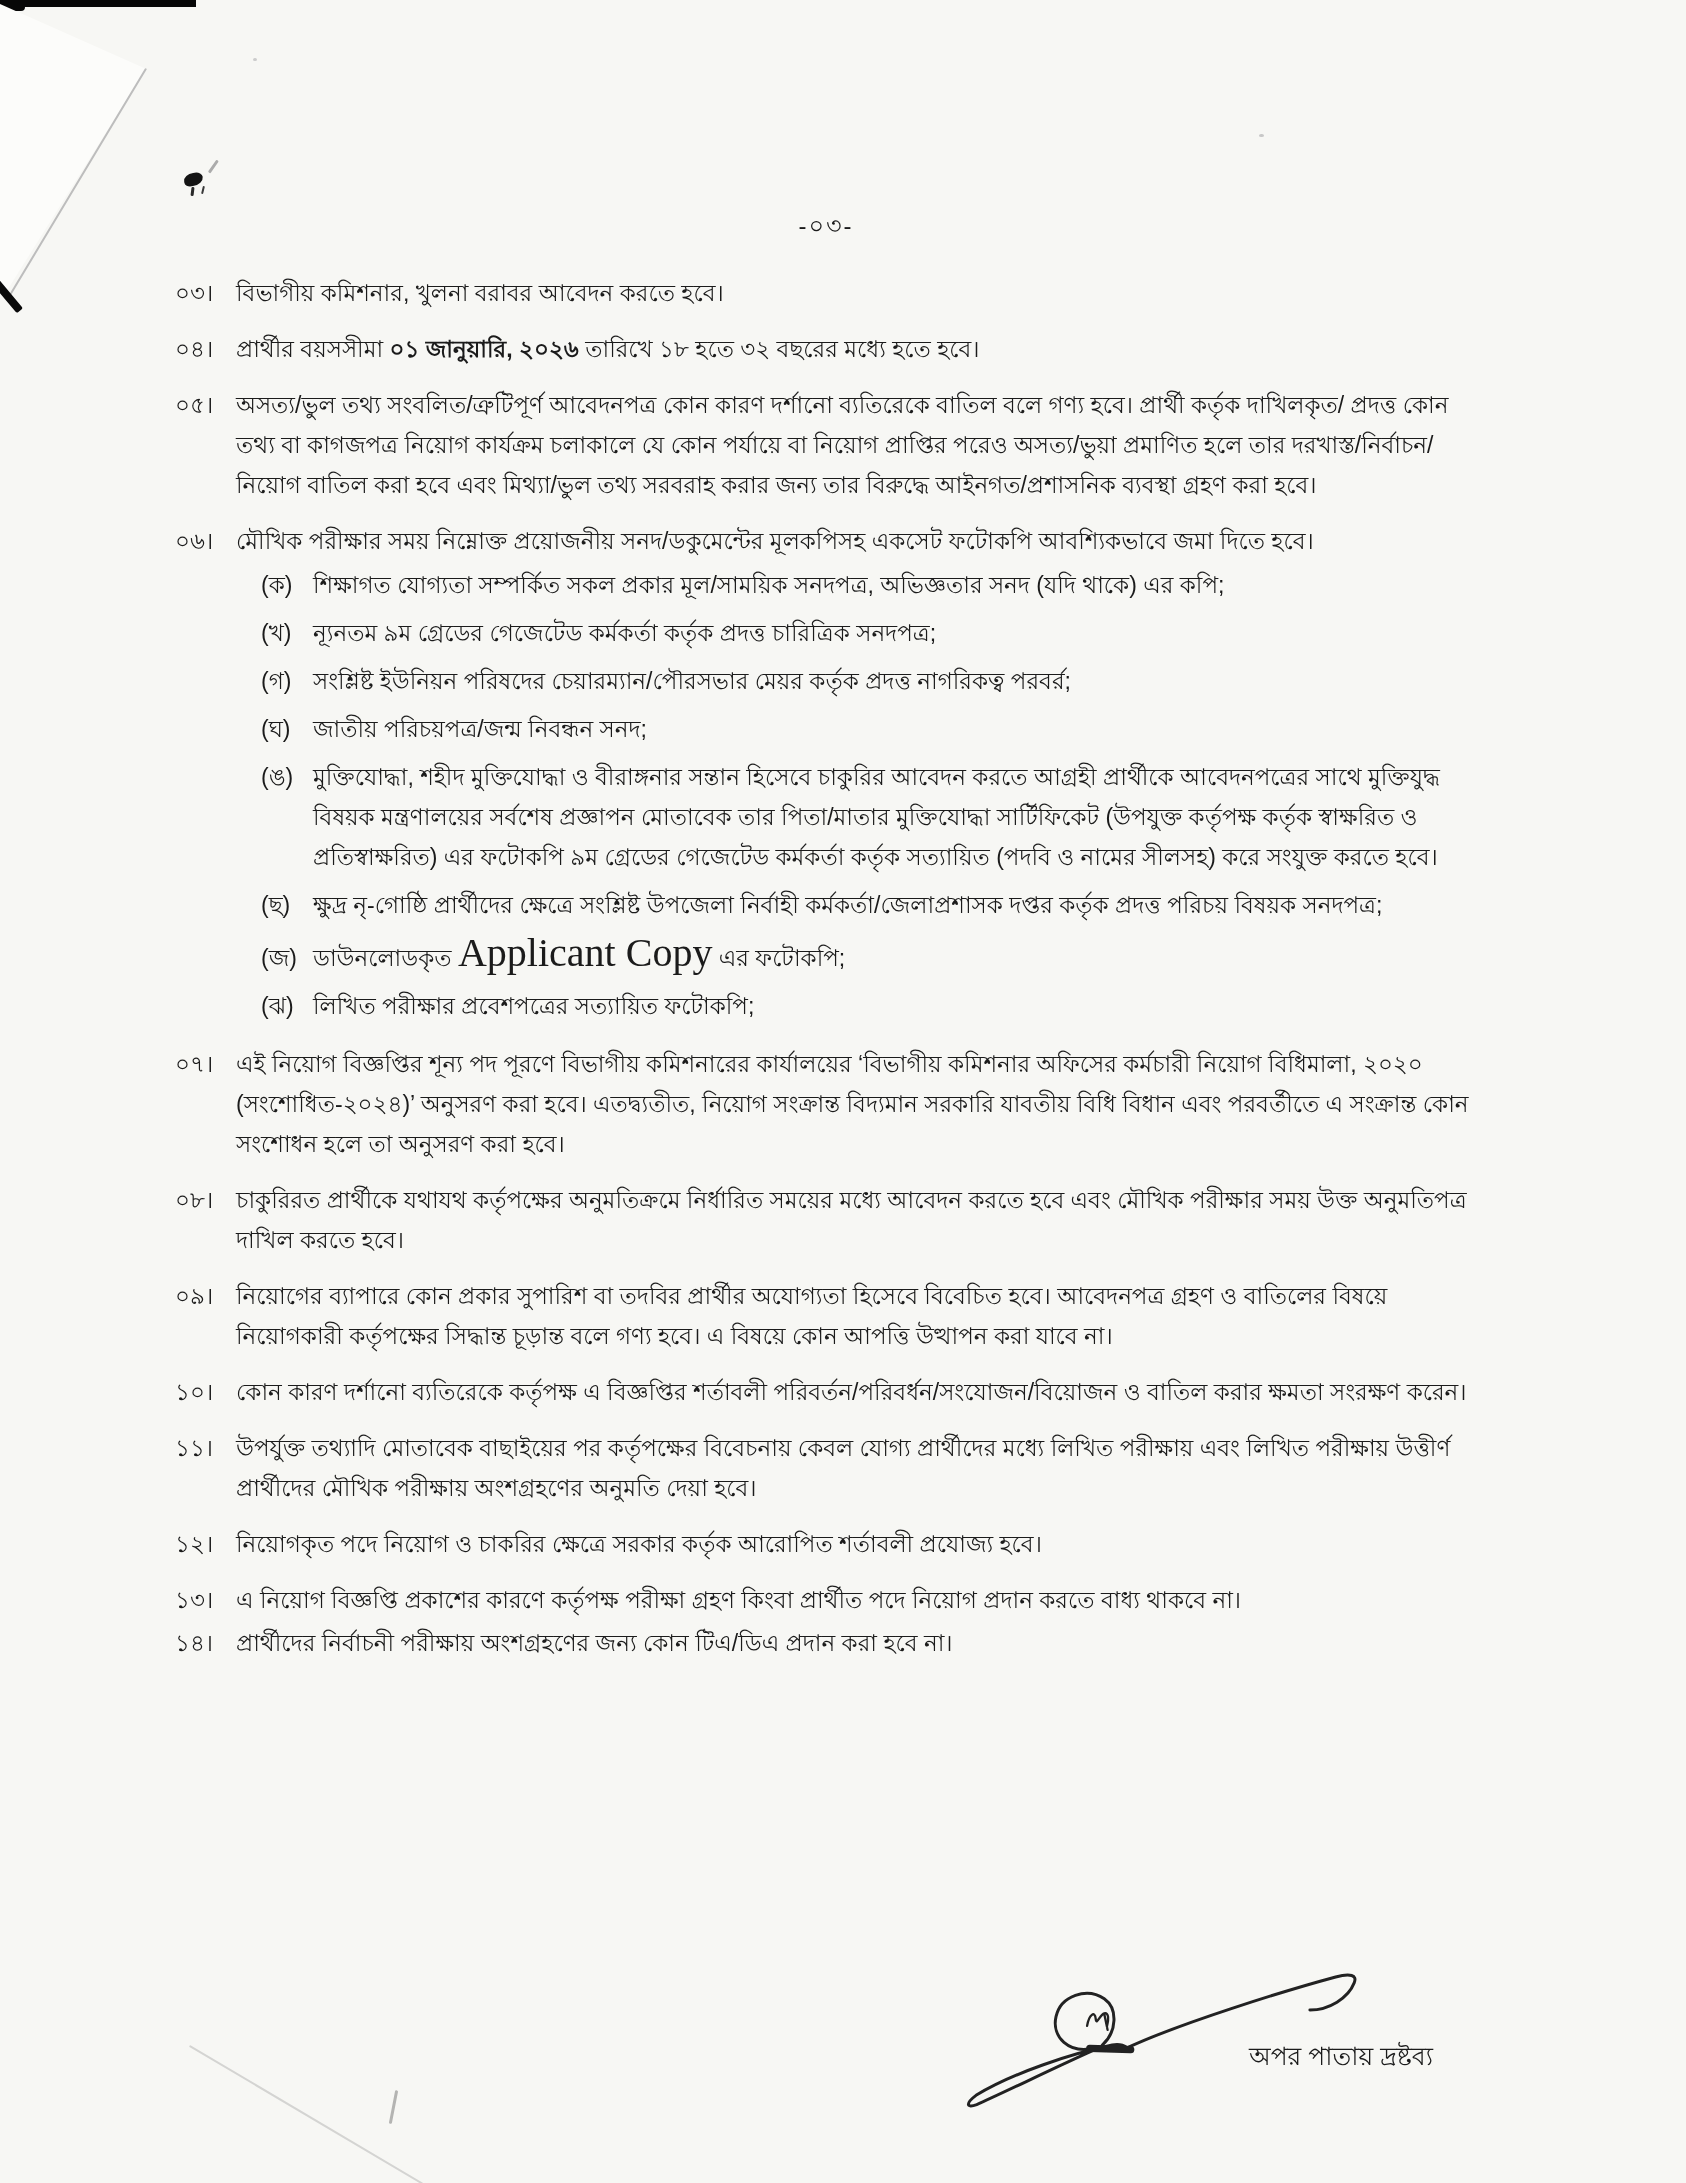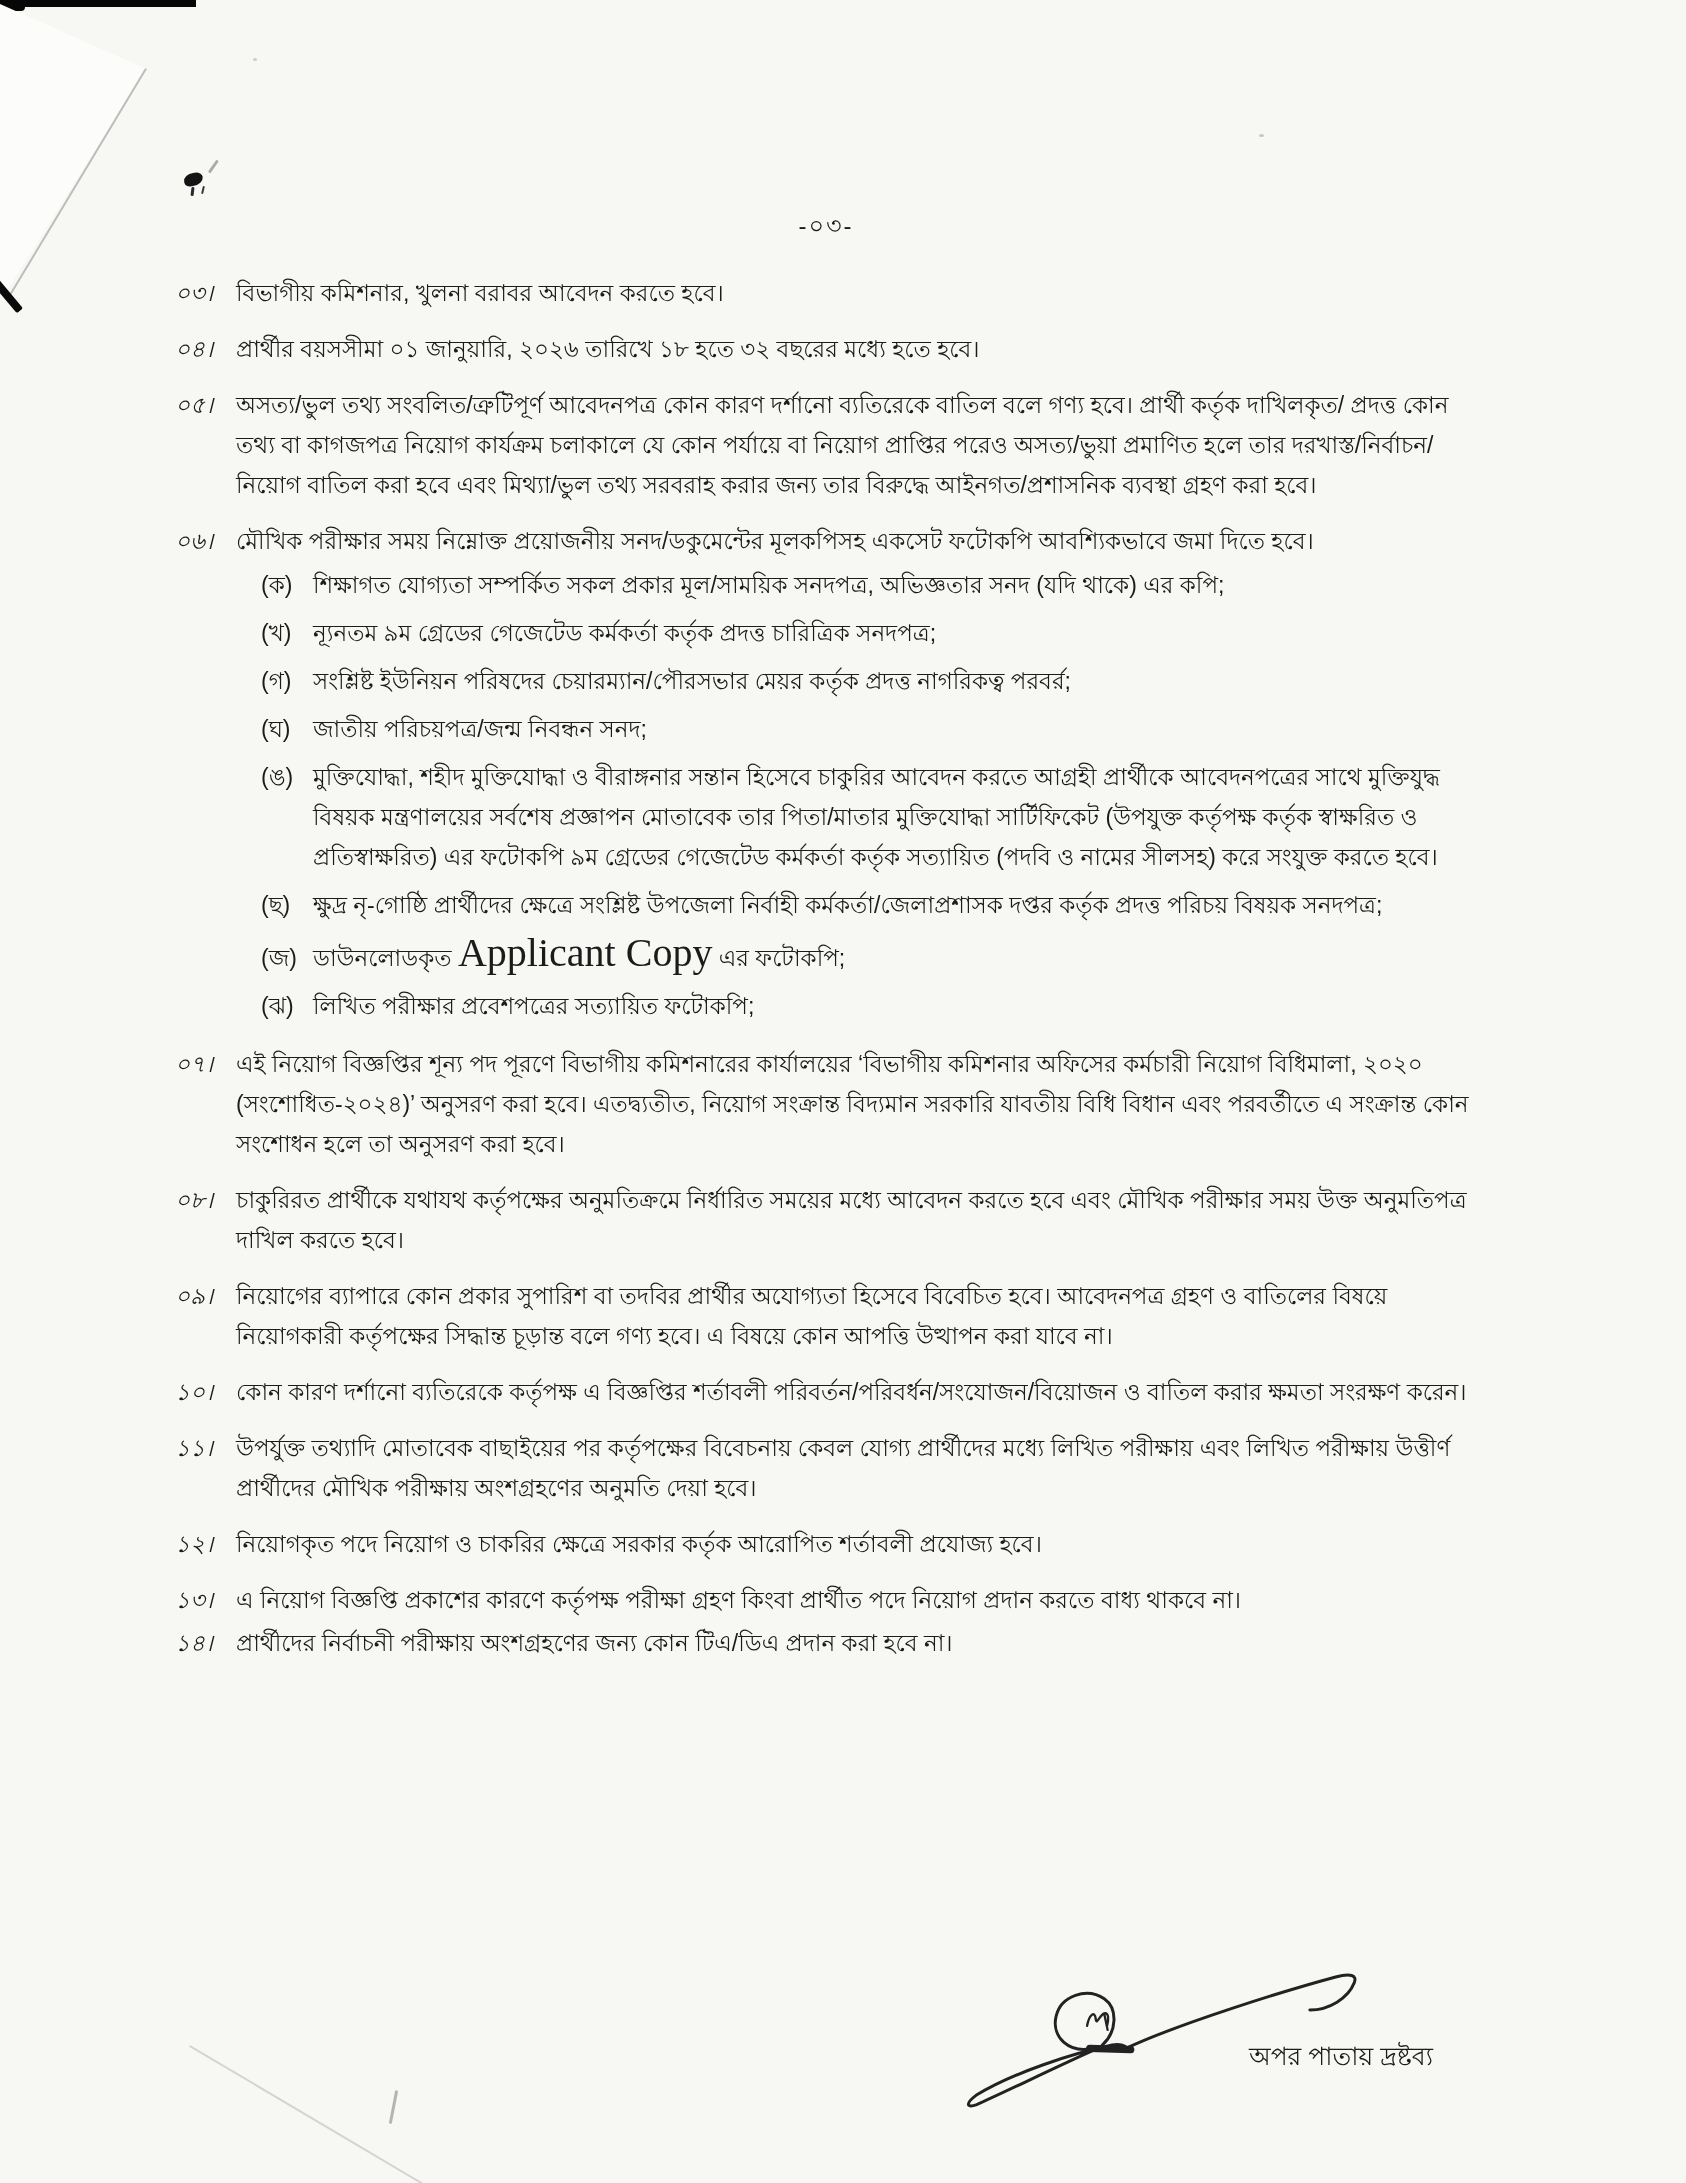"০৩।" .item .no { font-style: italic -> none }
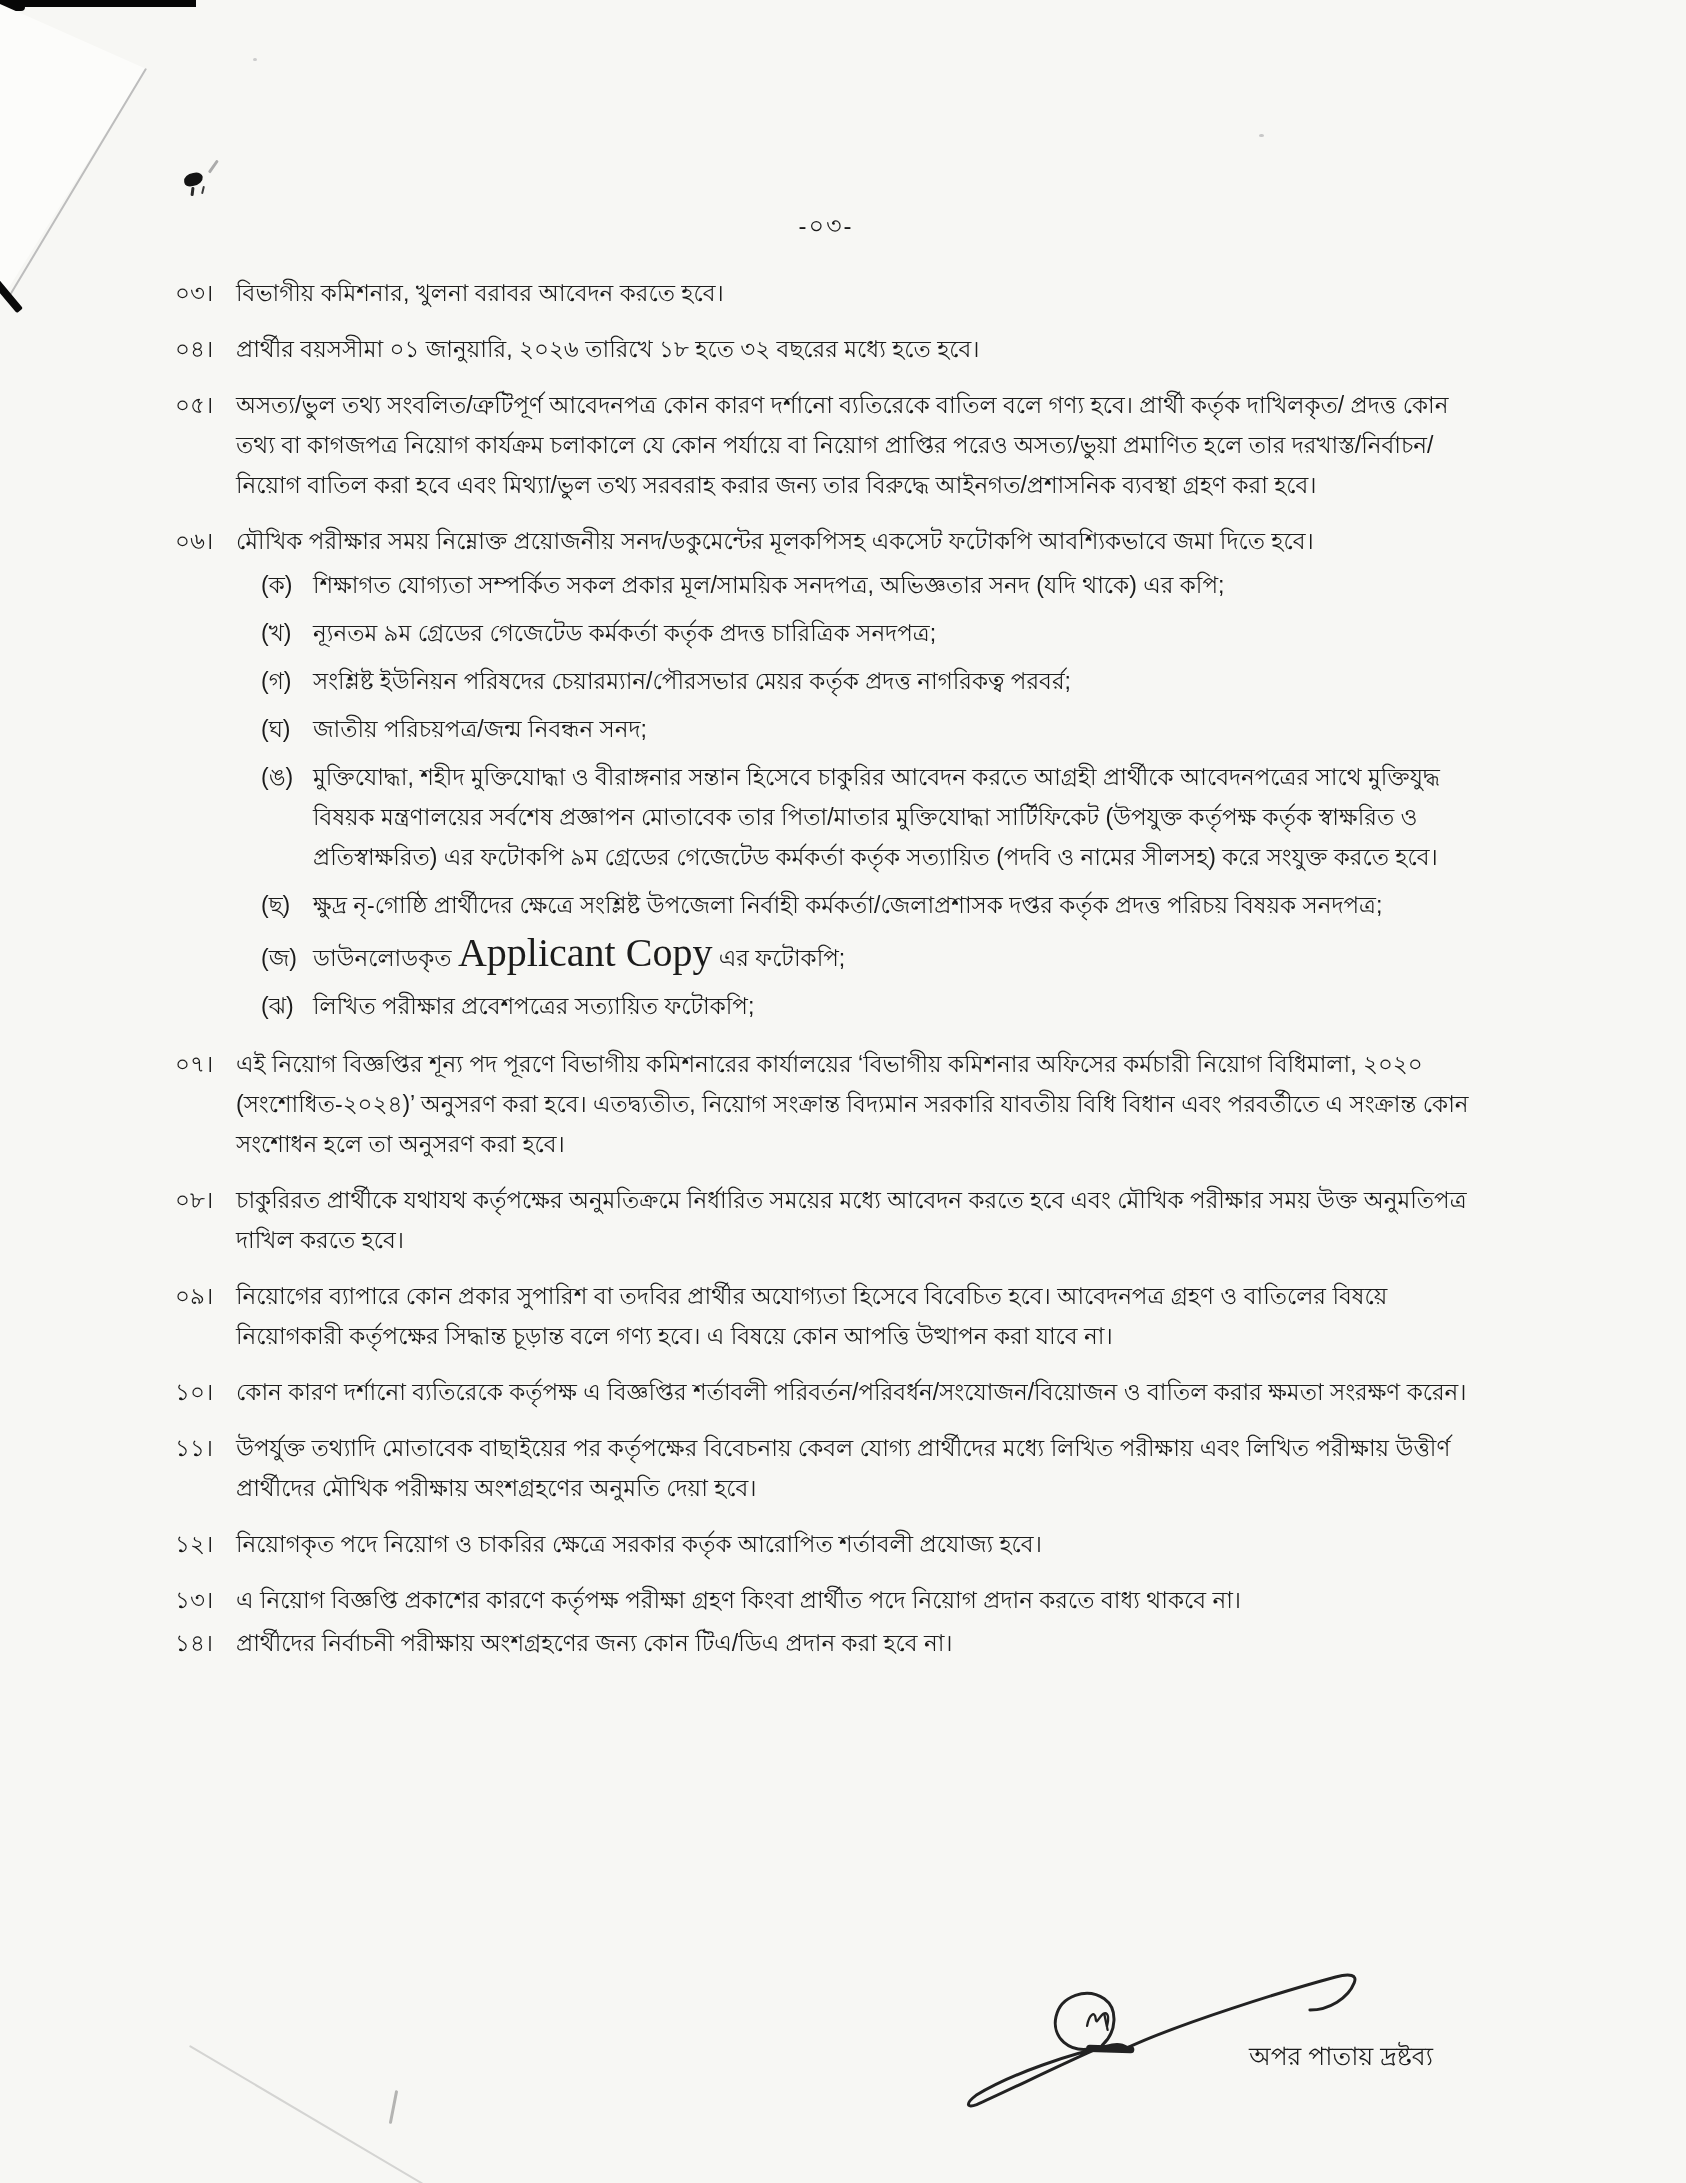"০১ জানুয়ারি, ২০২৬" b { font-weight: normal -> bold }
